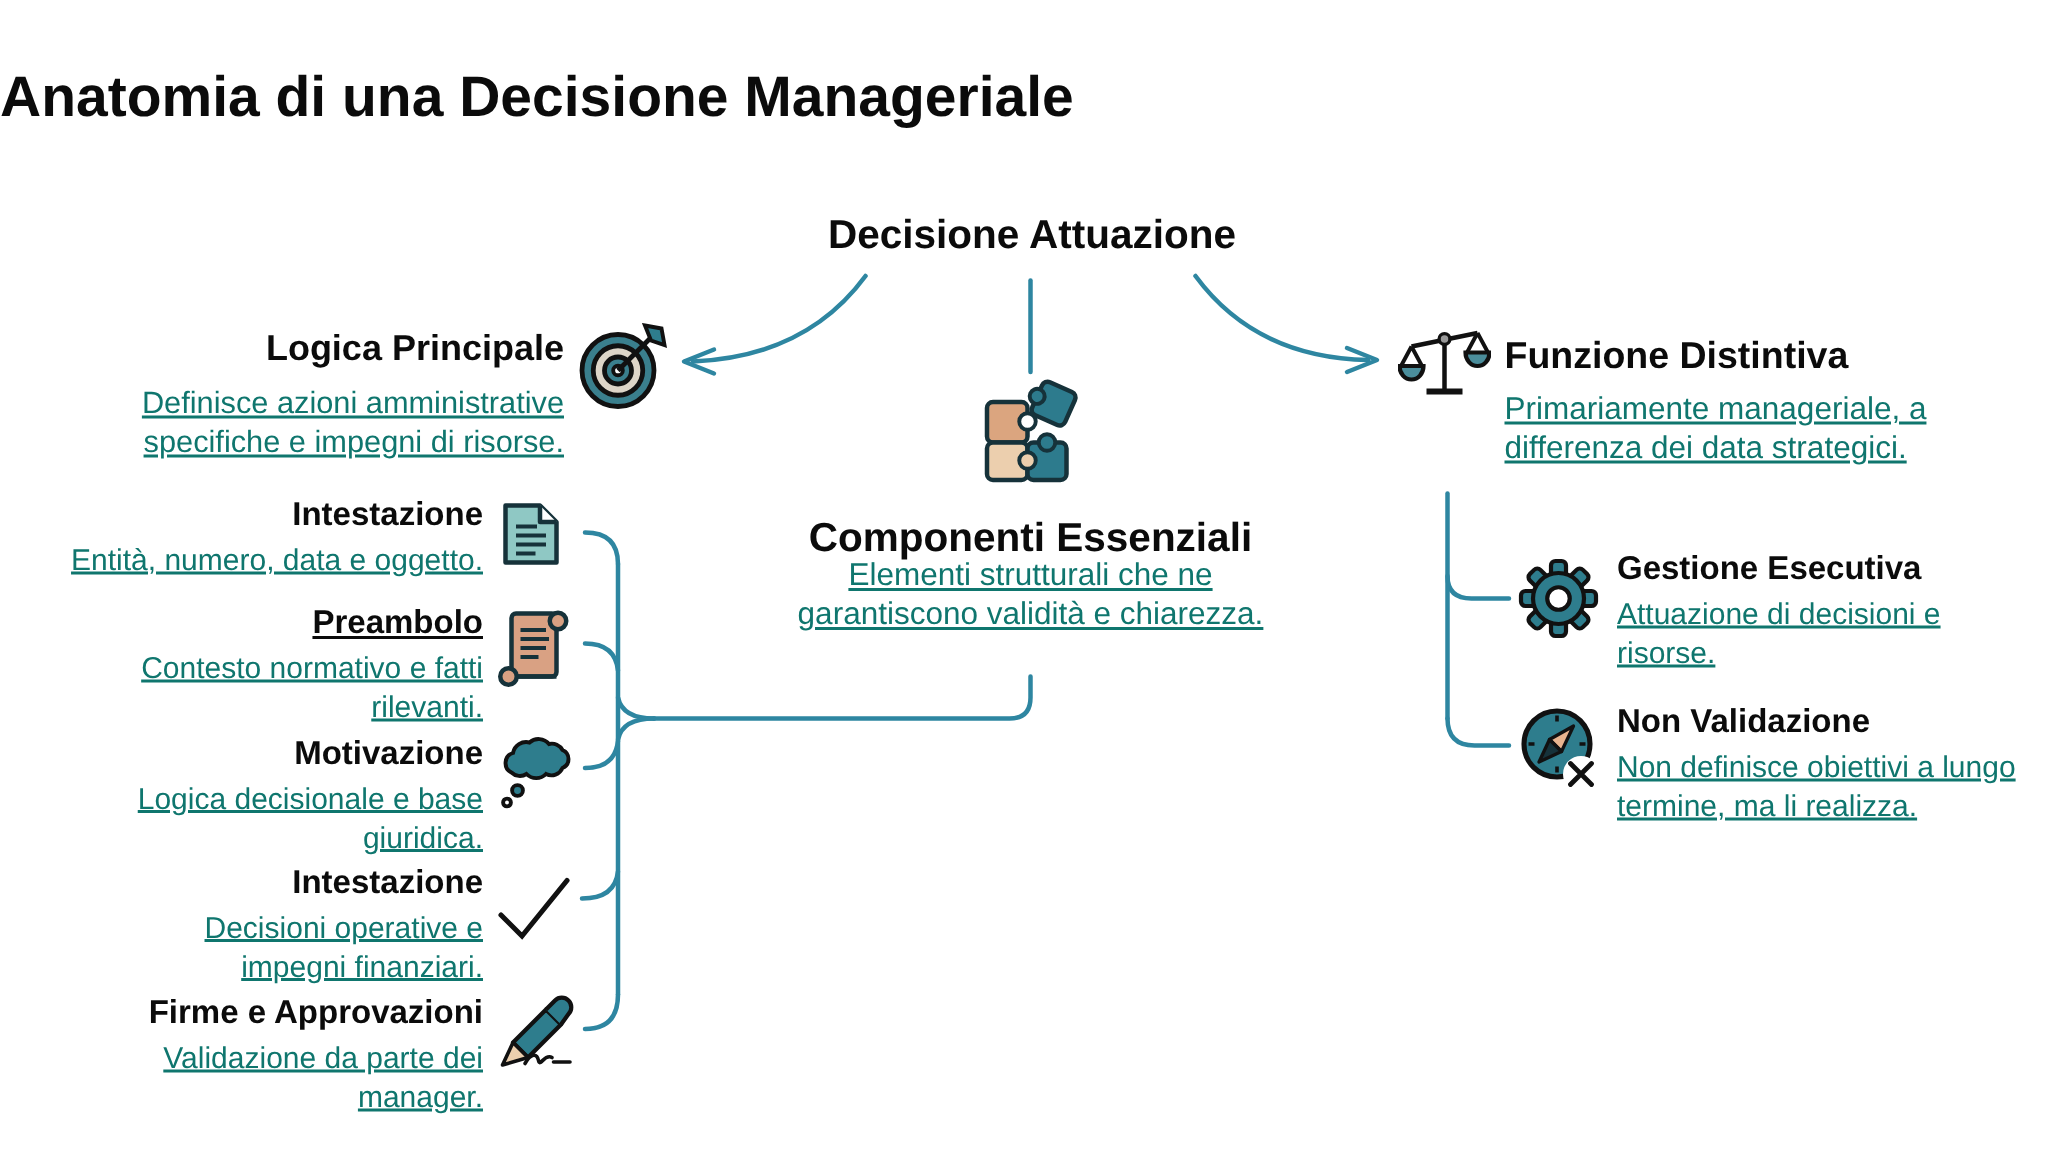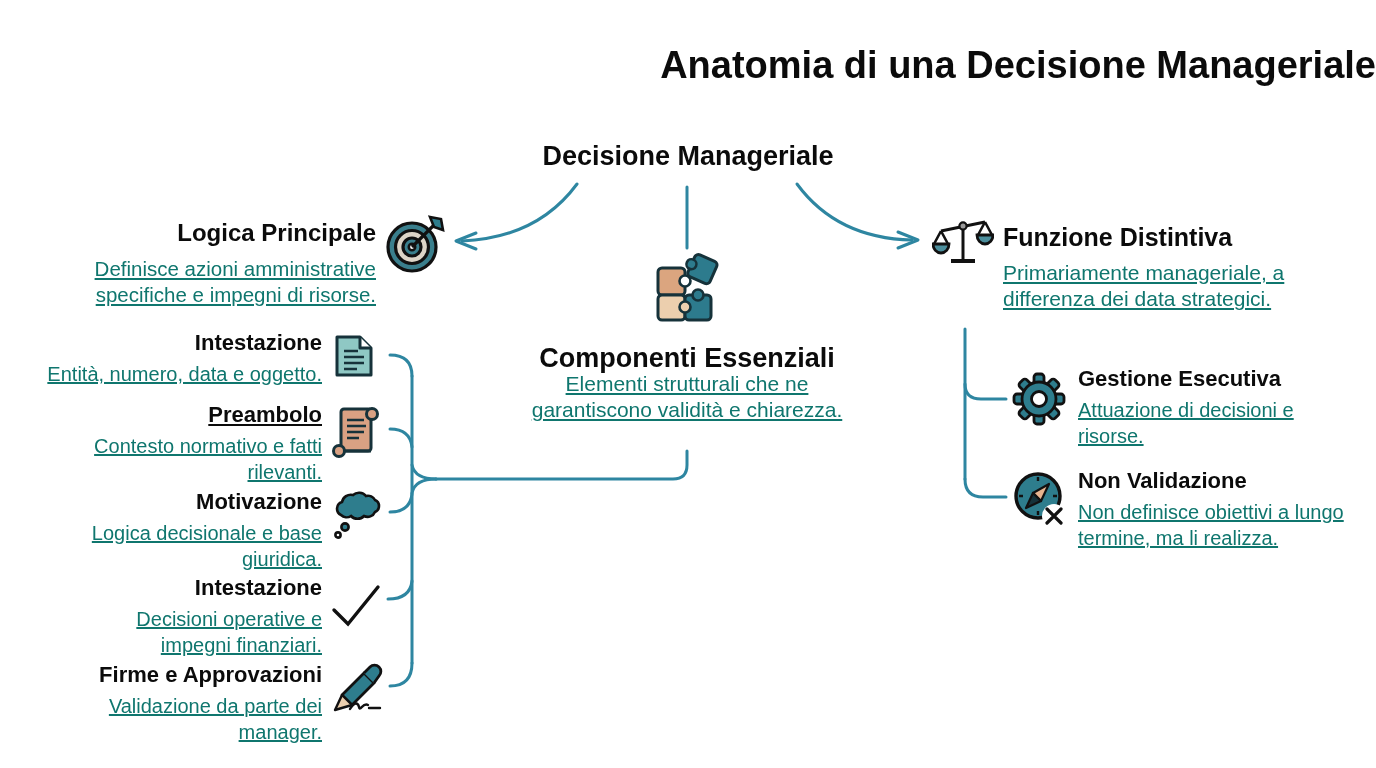"Anatomia di una Decisione Manageriale" .page-title { text-align: right -> left }
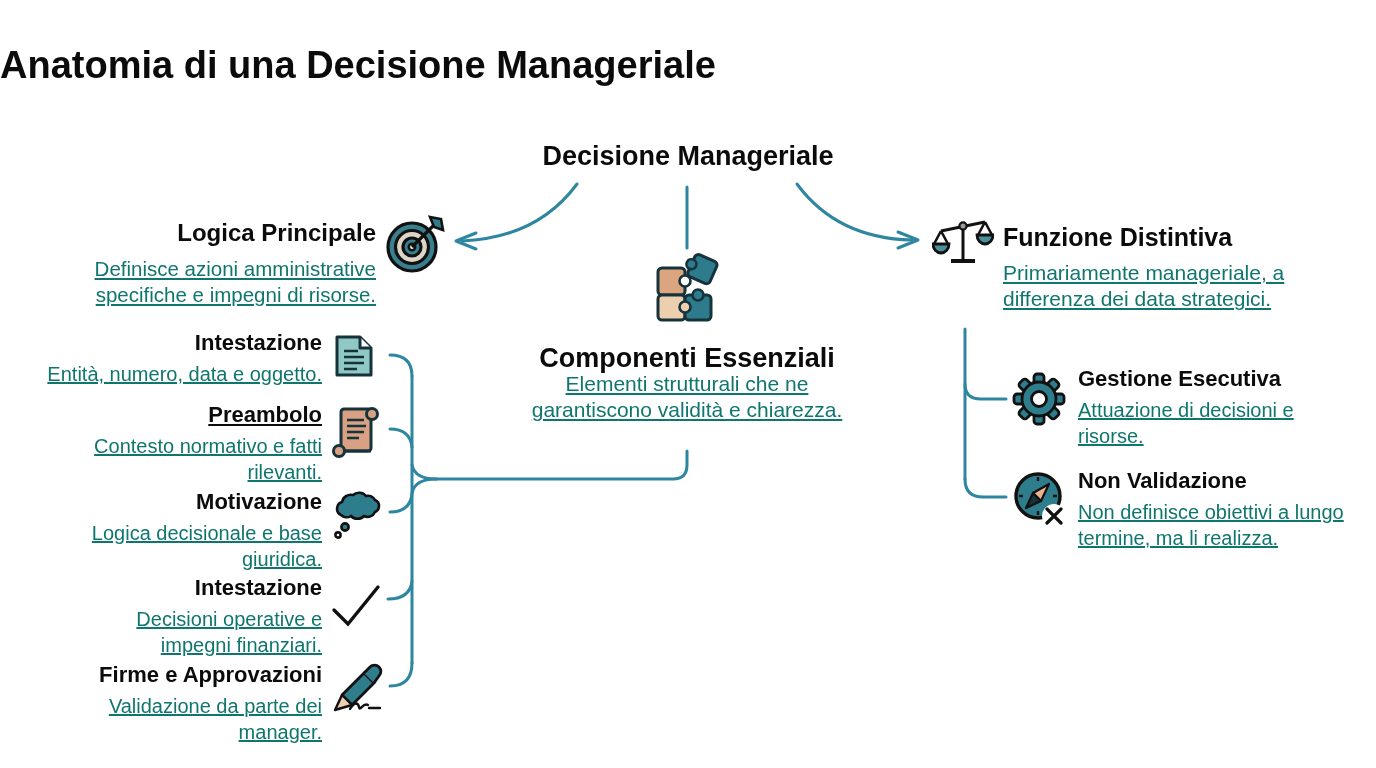"Decisione Manageriale" div.abs { text: Manageriale -> Attuazione }
